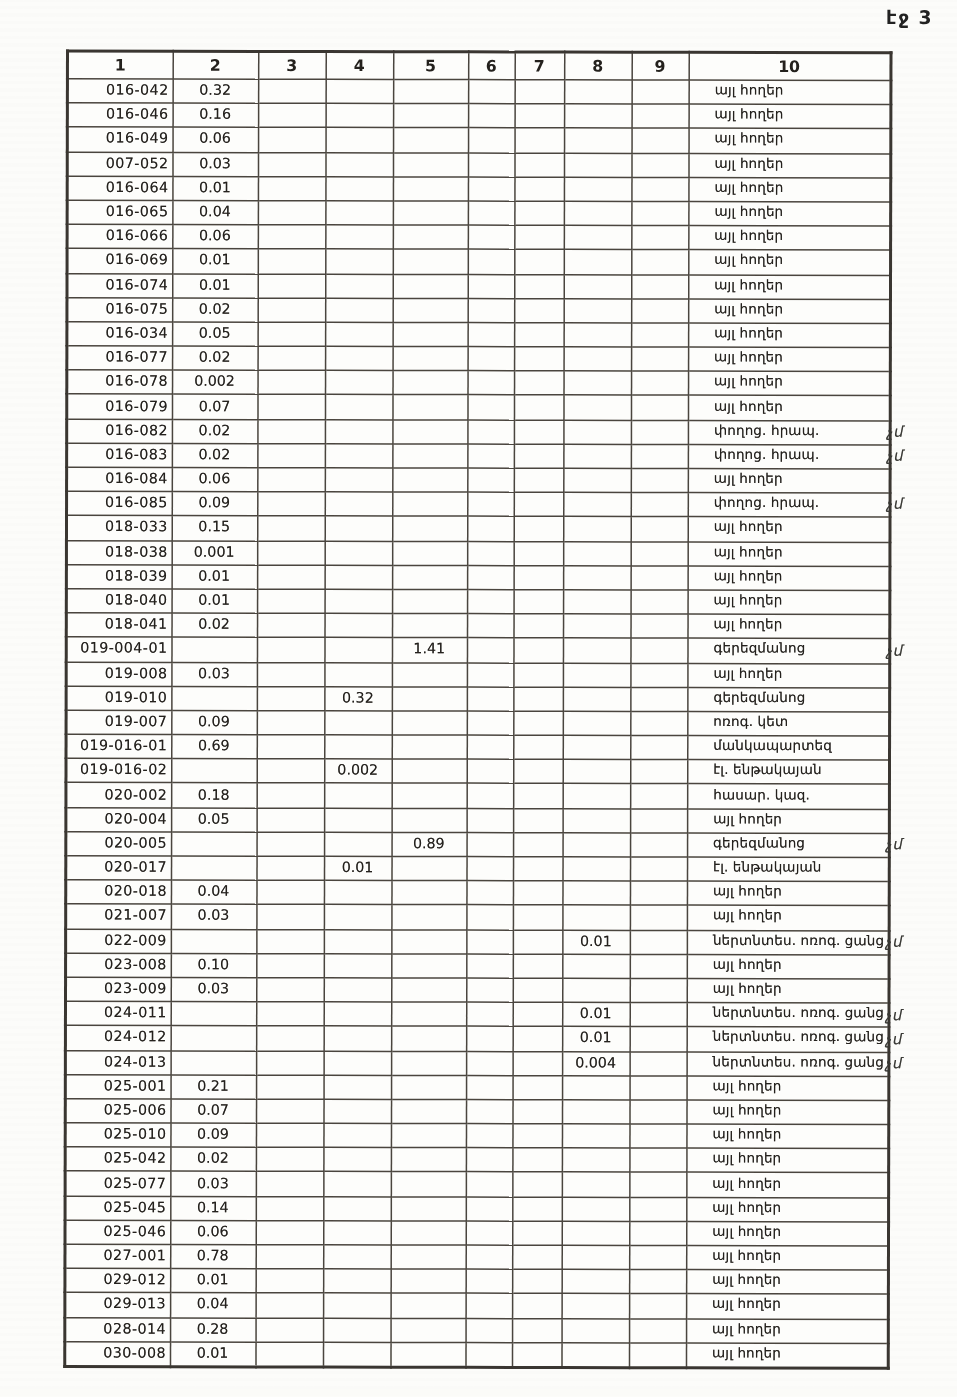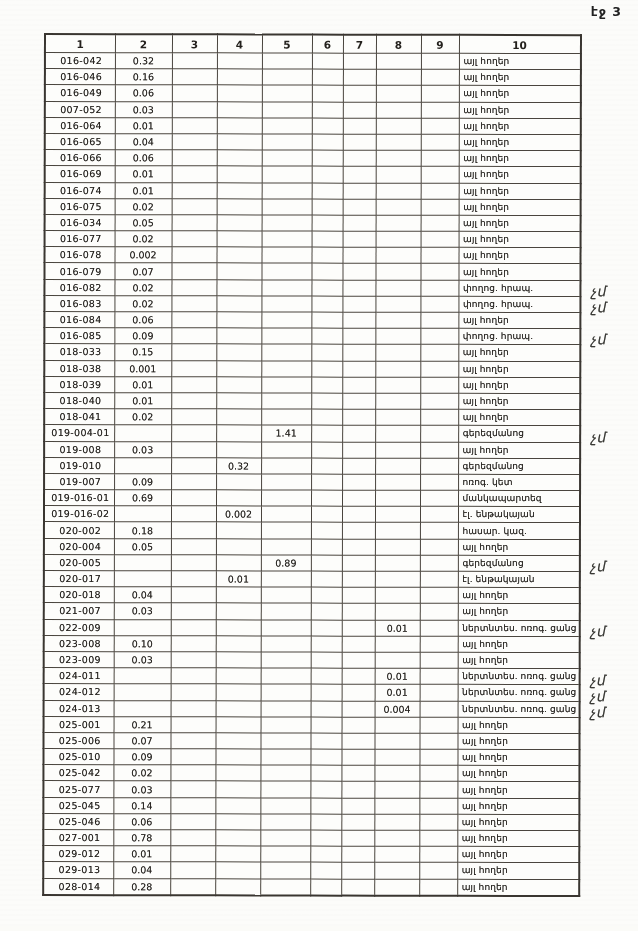"016-042" td.c-id { text-align: center -> right }
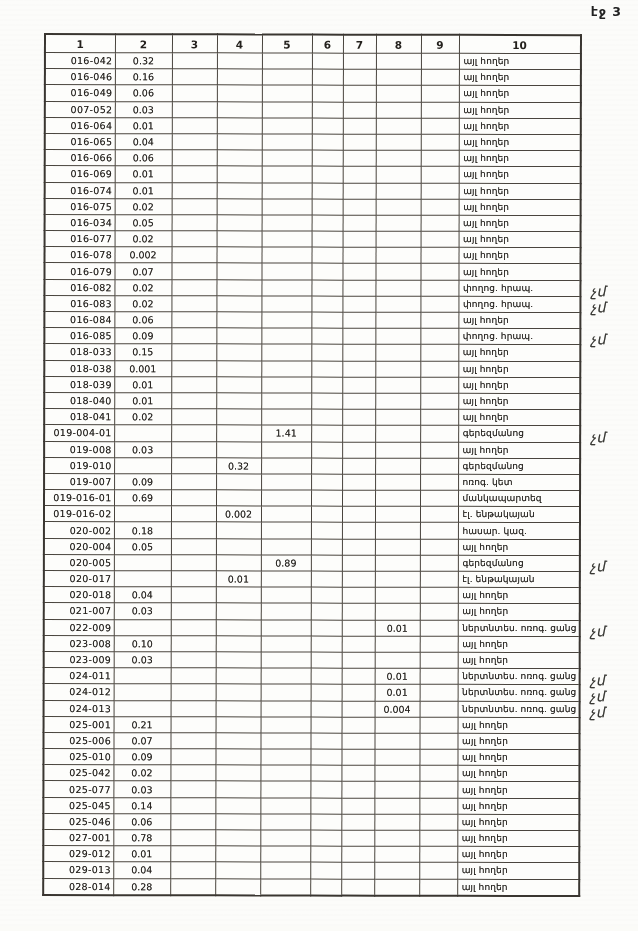"այլ հողեր" td.c-land { padding-left: 4px -> 17px }
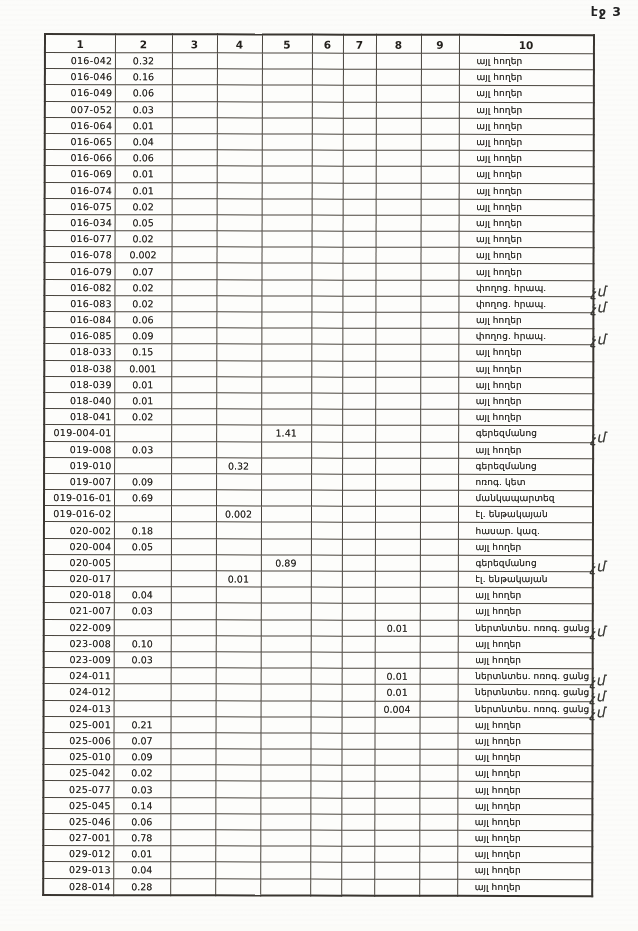"չմ" .note { font-size: 14px -> 10px }
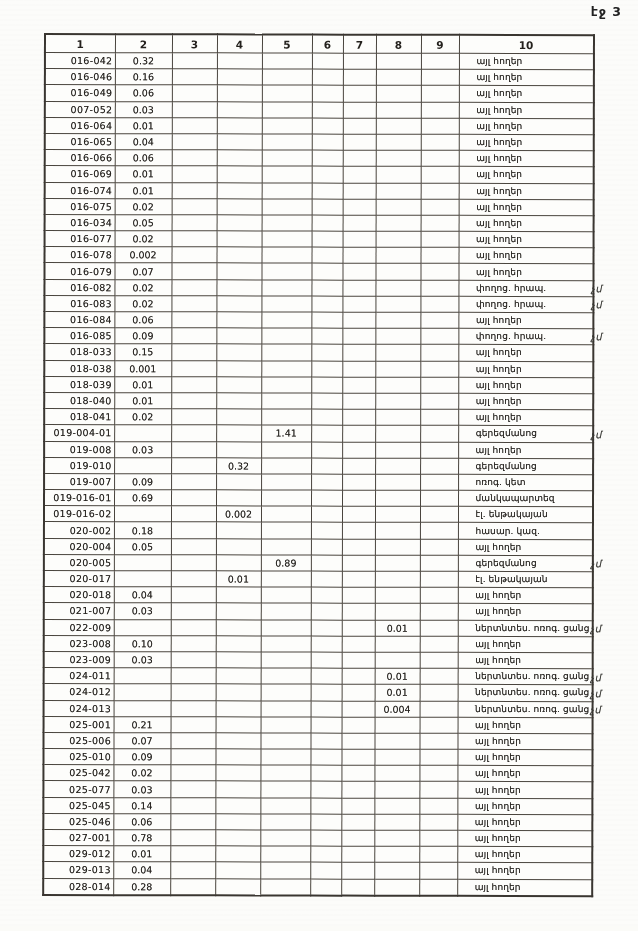"030-008" tr { html: none -> <tr> <td>030-008</td> <td>0.01</td> <td></td> <td></td> <td></td> <td></td> <td></td> <td></td> <td></td> <td>այլ հողեր</td> </tr> }
